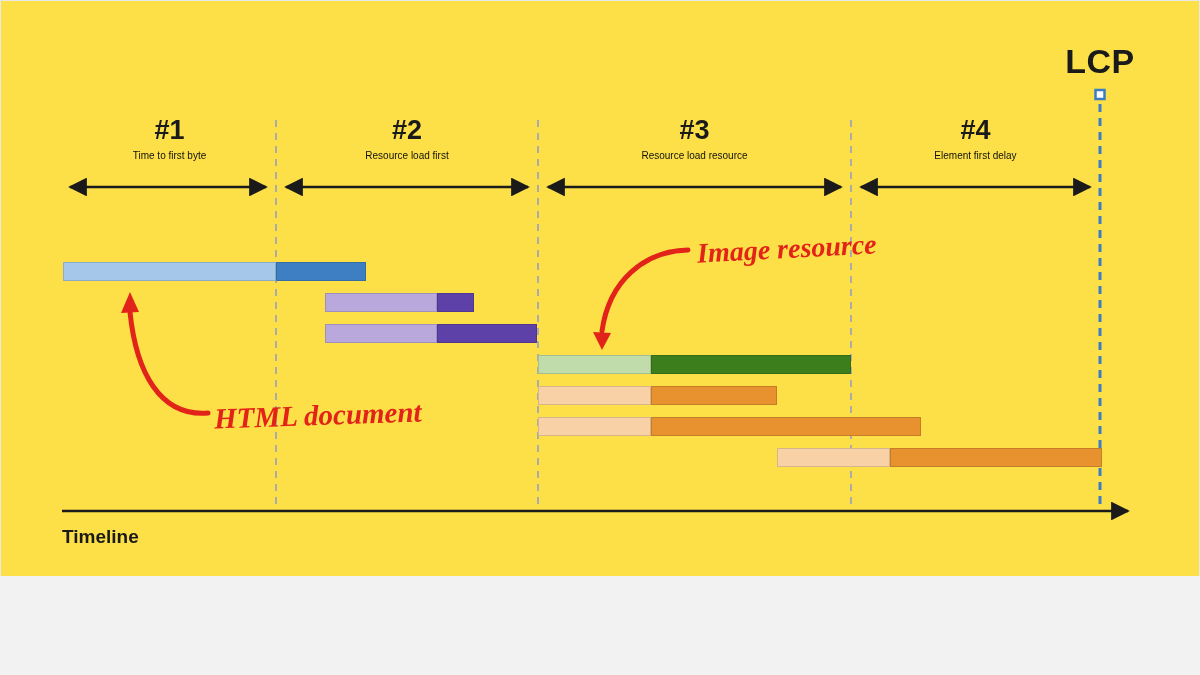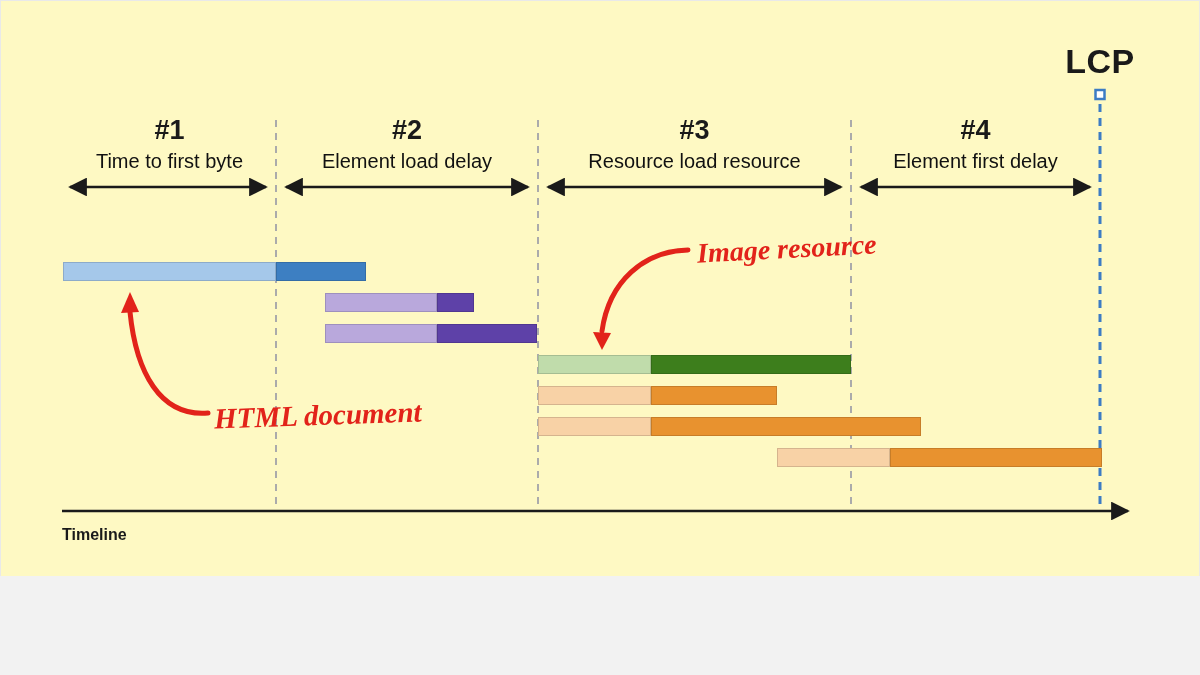"LCP" .stage { background: #fef9c3 -> #fde047 }
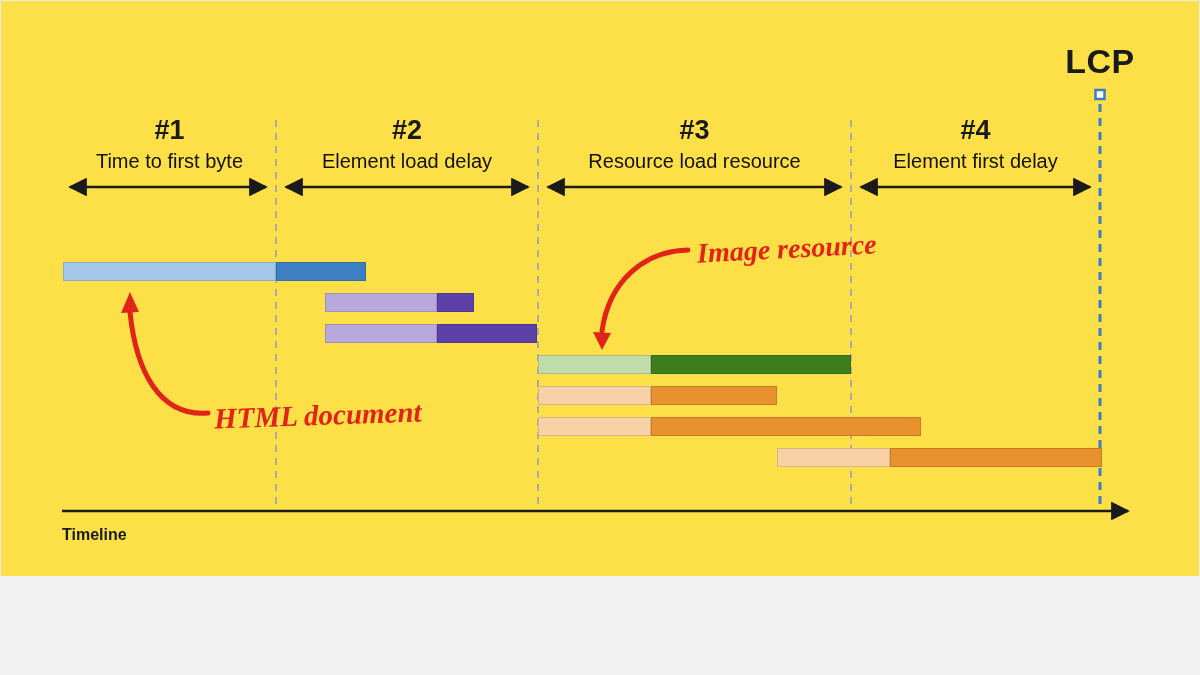"Time to first byte" .phase .lbl { font-size: 20px -> 10px }
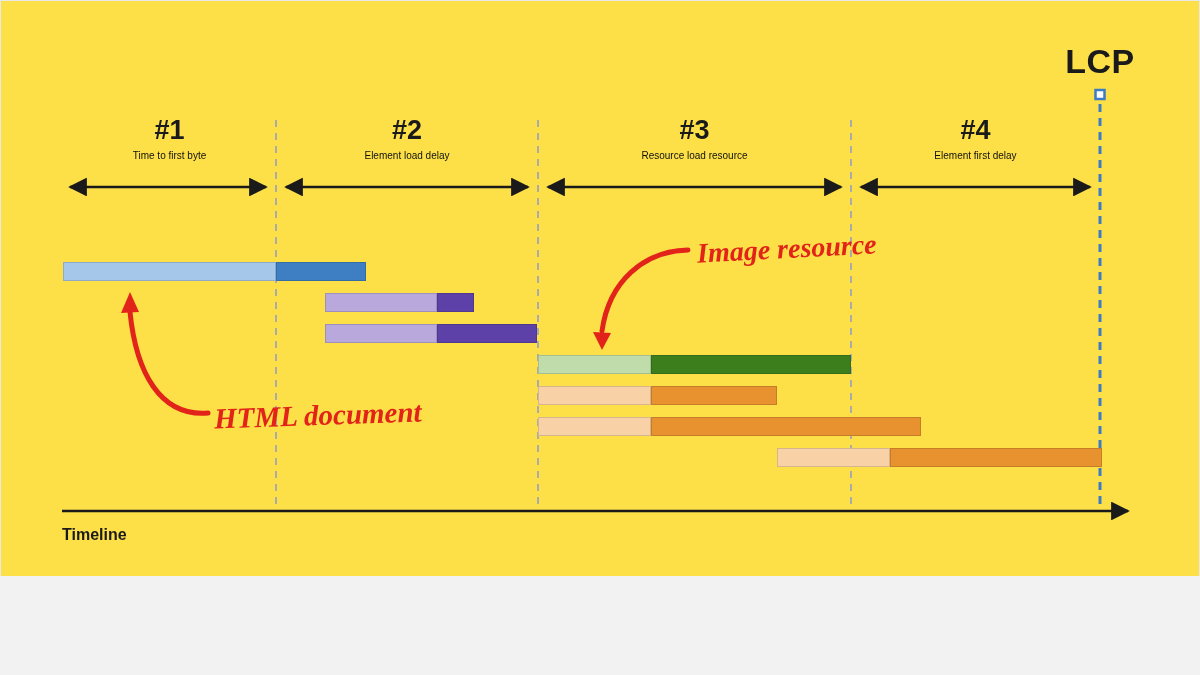"Element load delay" div.lbl { text: Element load delay -> Resource load first }
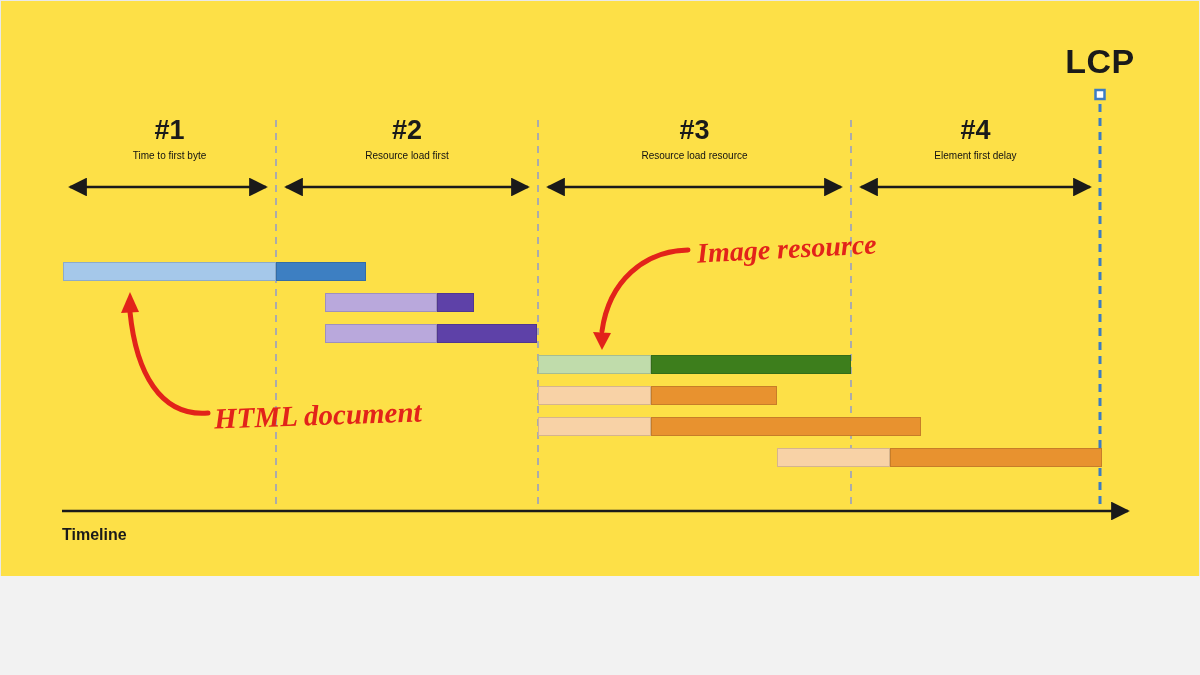"Timeline" .timeline-label { font-size: 16px -> 19px }
